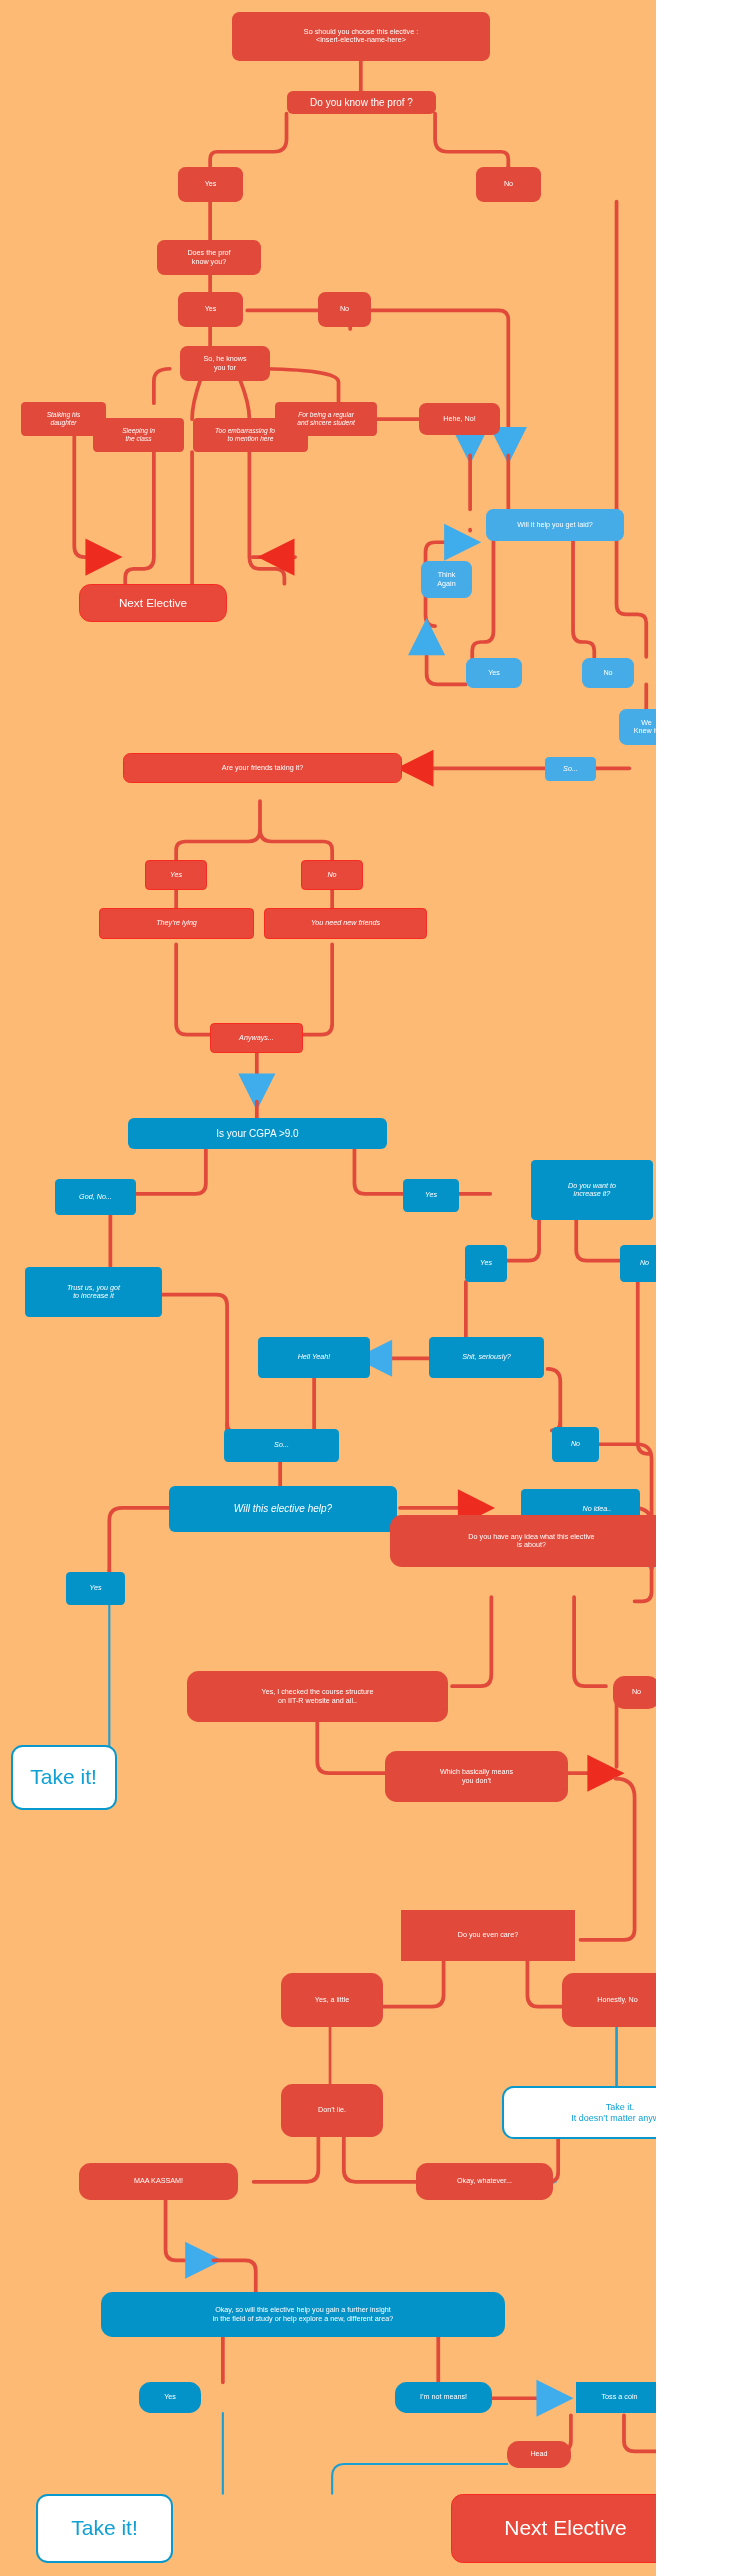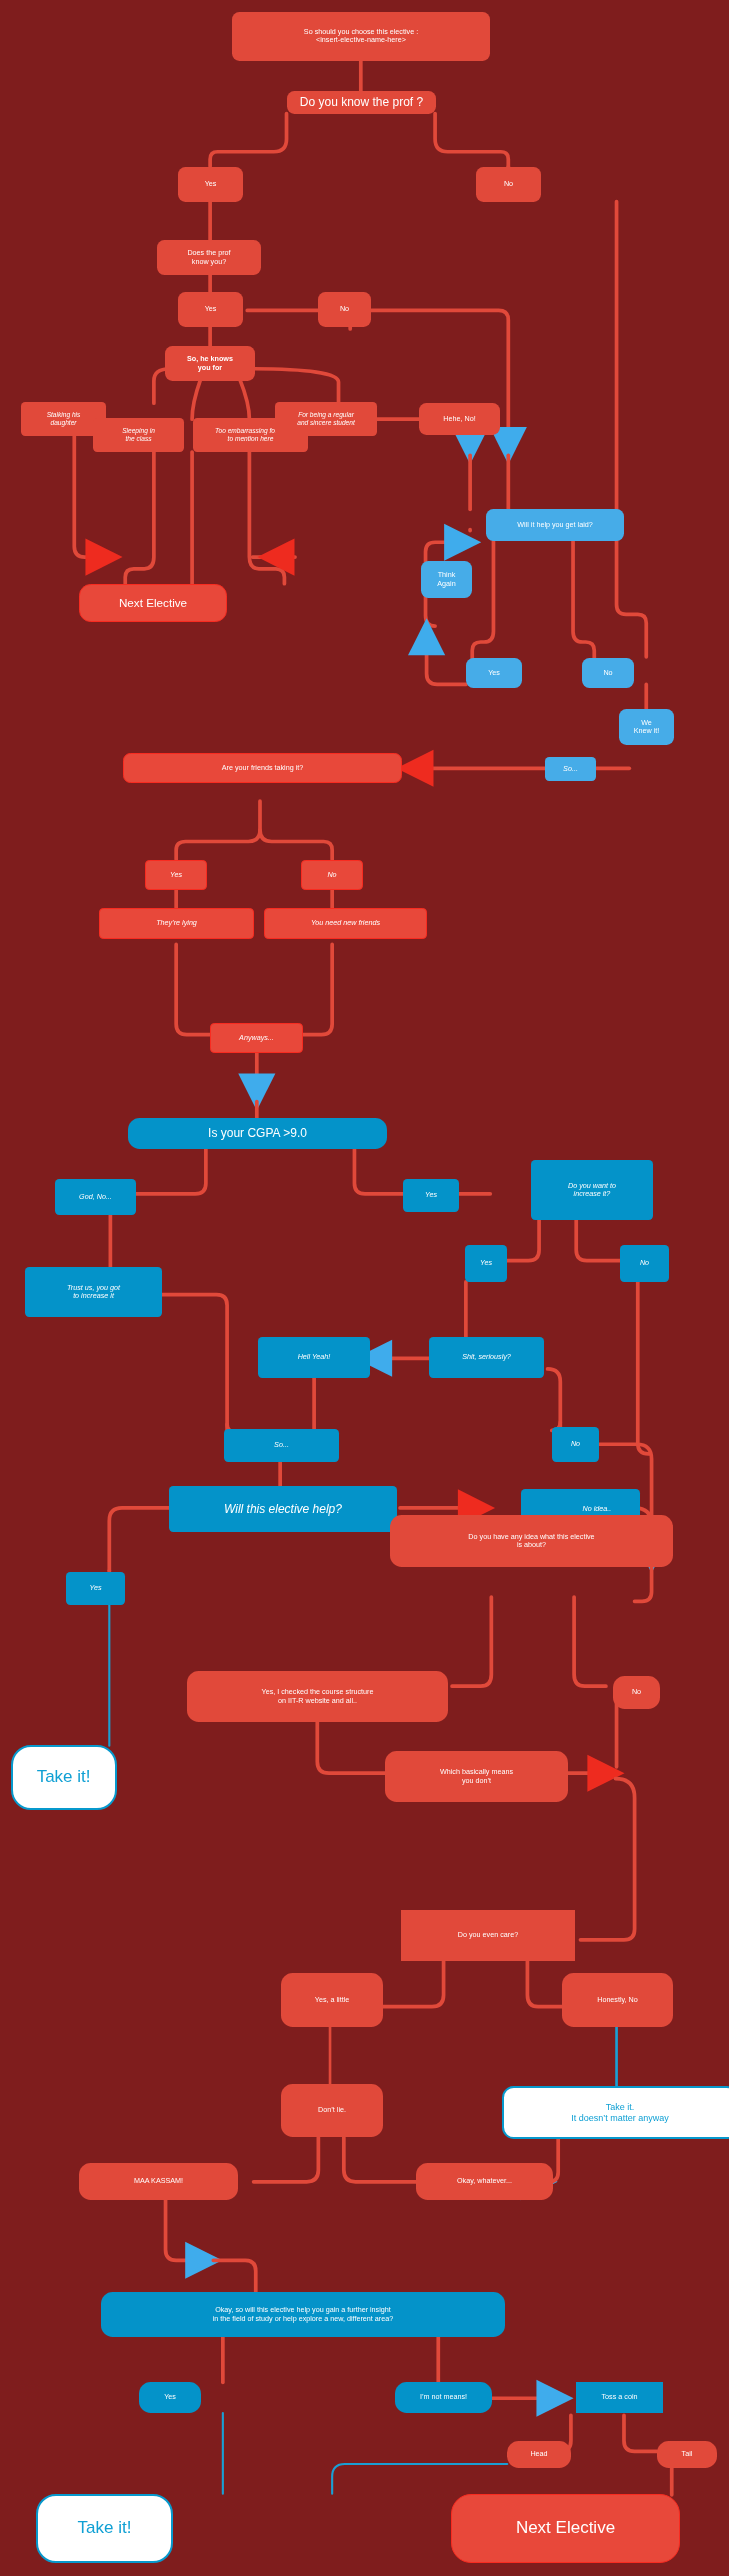"So should you choose this" #canvas { background: #7f1d1d -> #fdba74; width: 729px -> 656px }
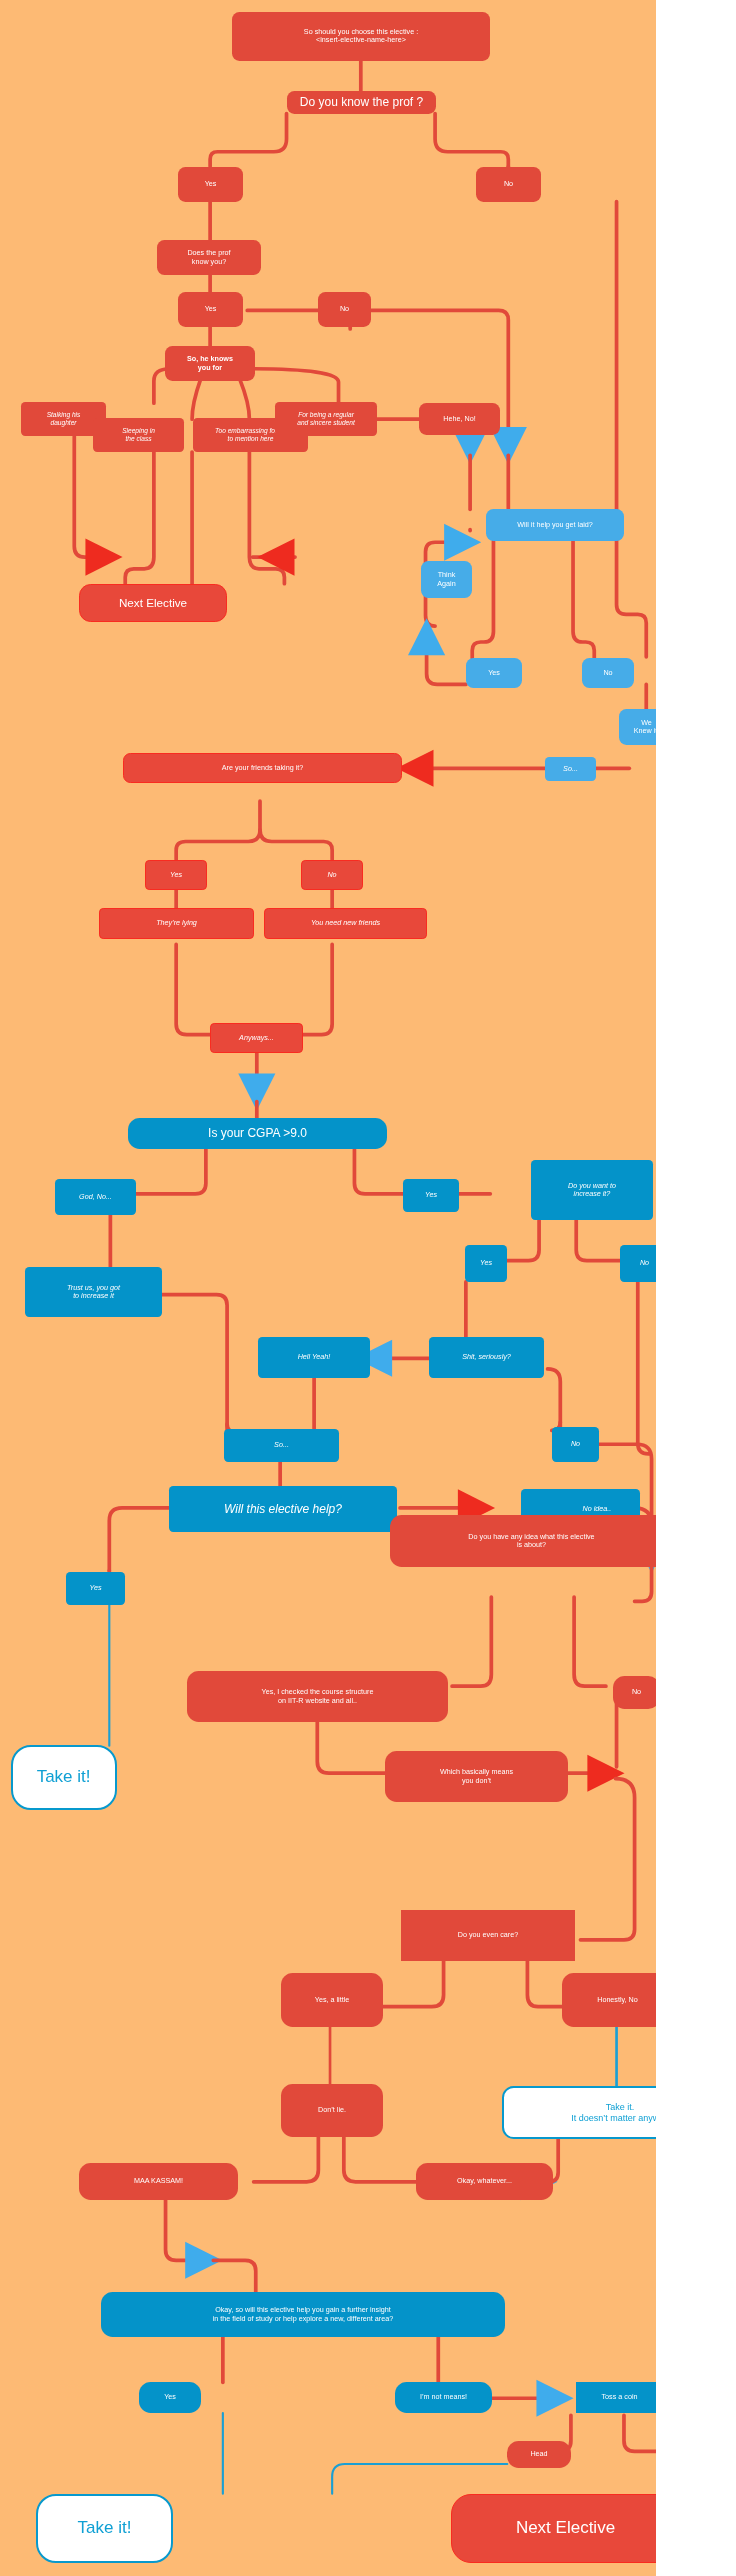"Do you know the prof" .f15 { border-radius: none -> 6px; font-size: 12px -> 10px }
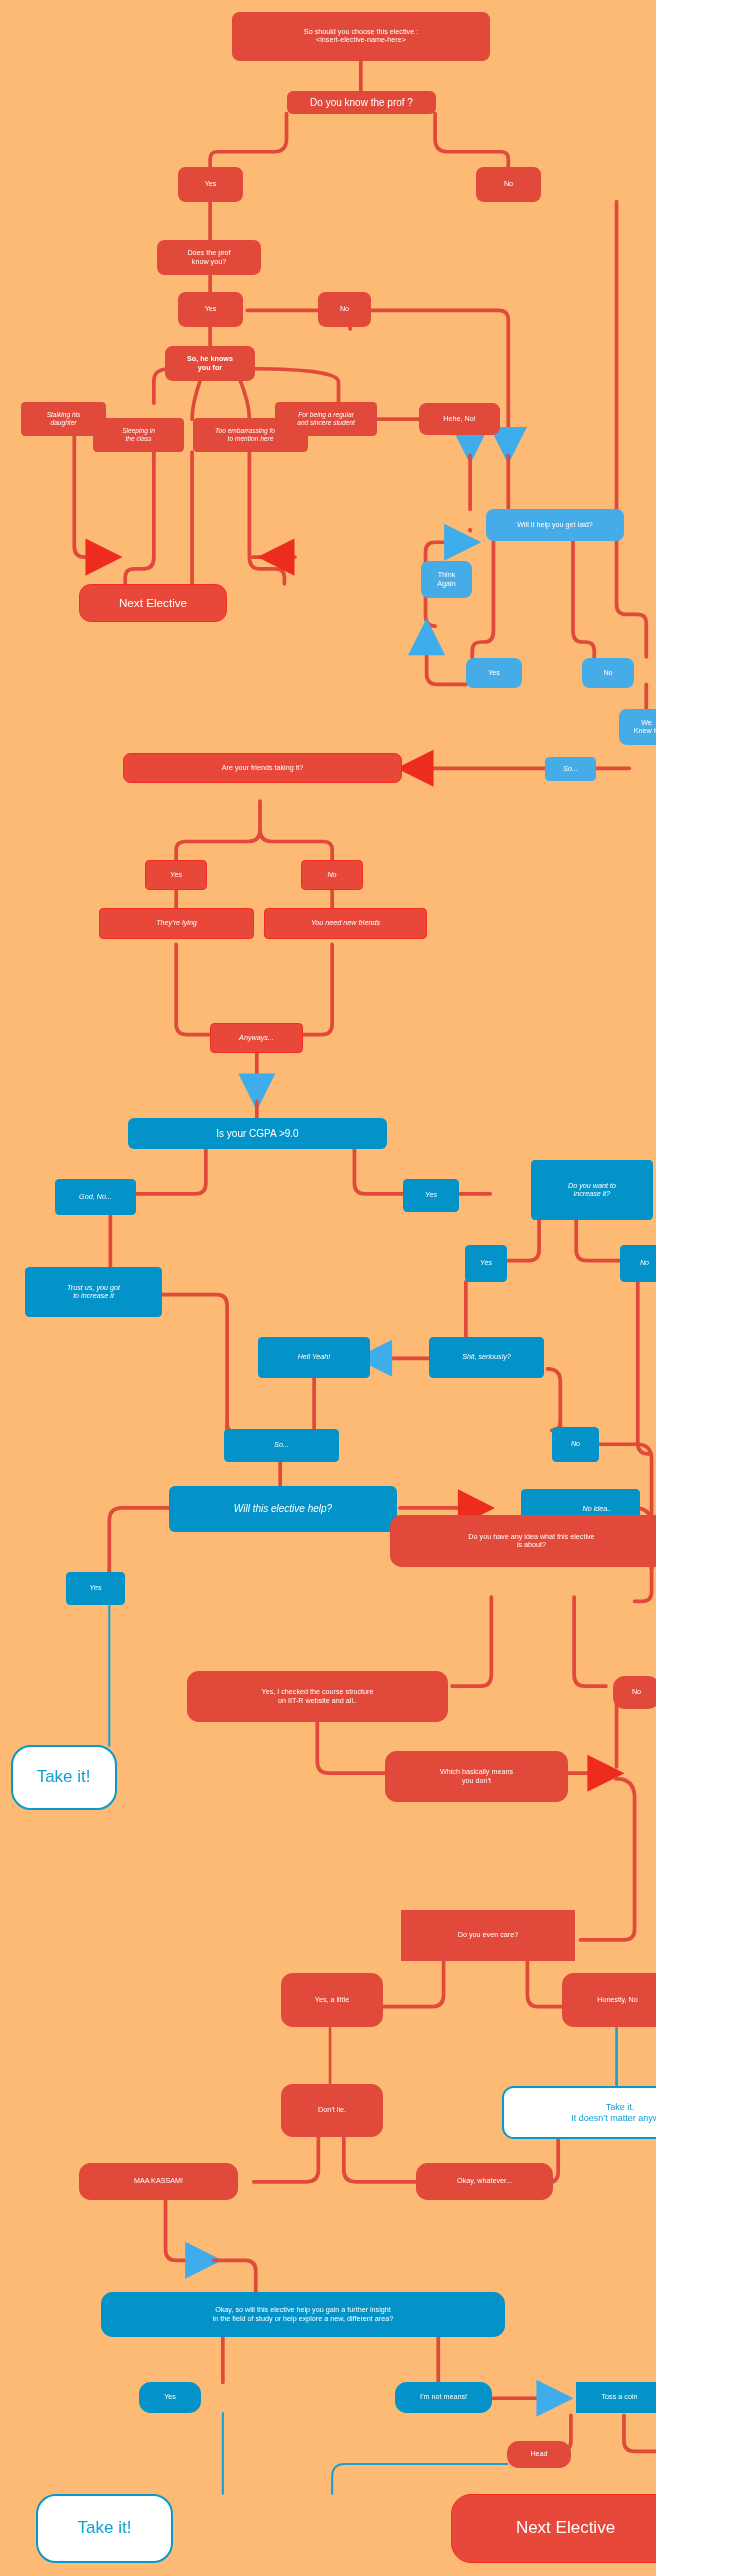"So, he knows" div.node { font-weight: bold -> none; left: 165px -> 180px }
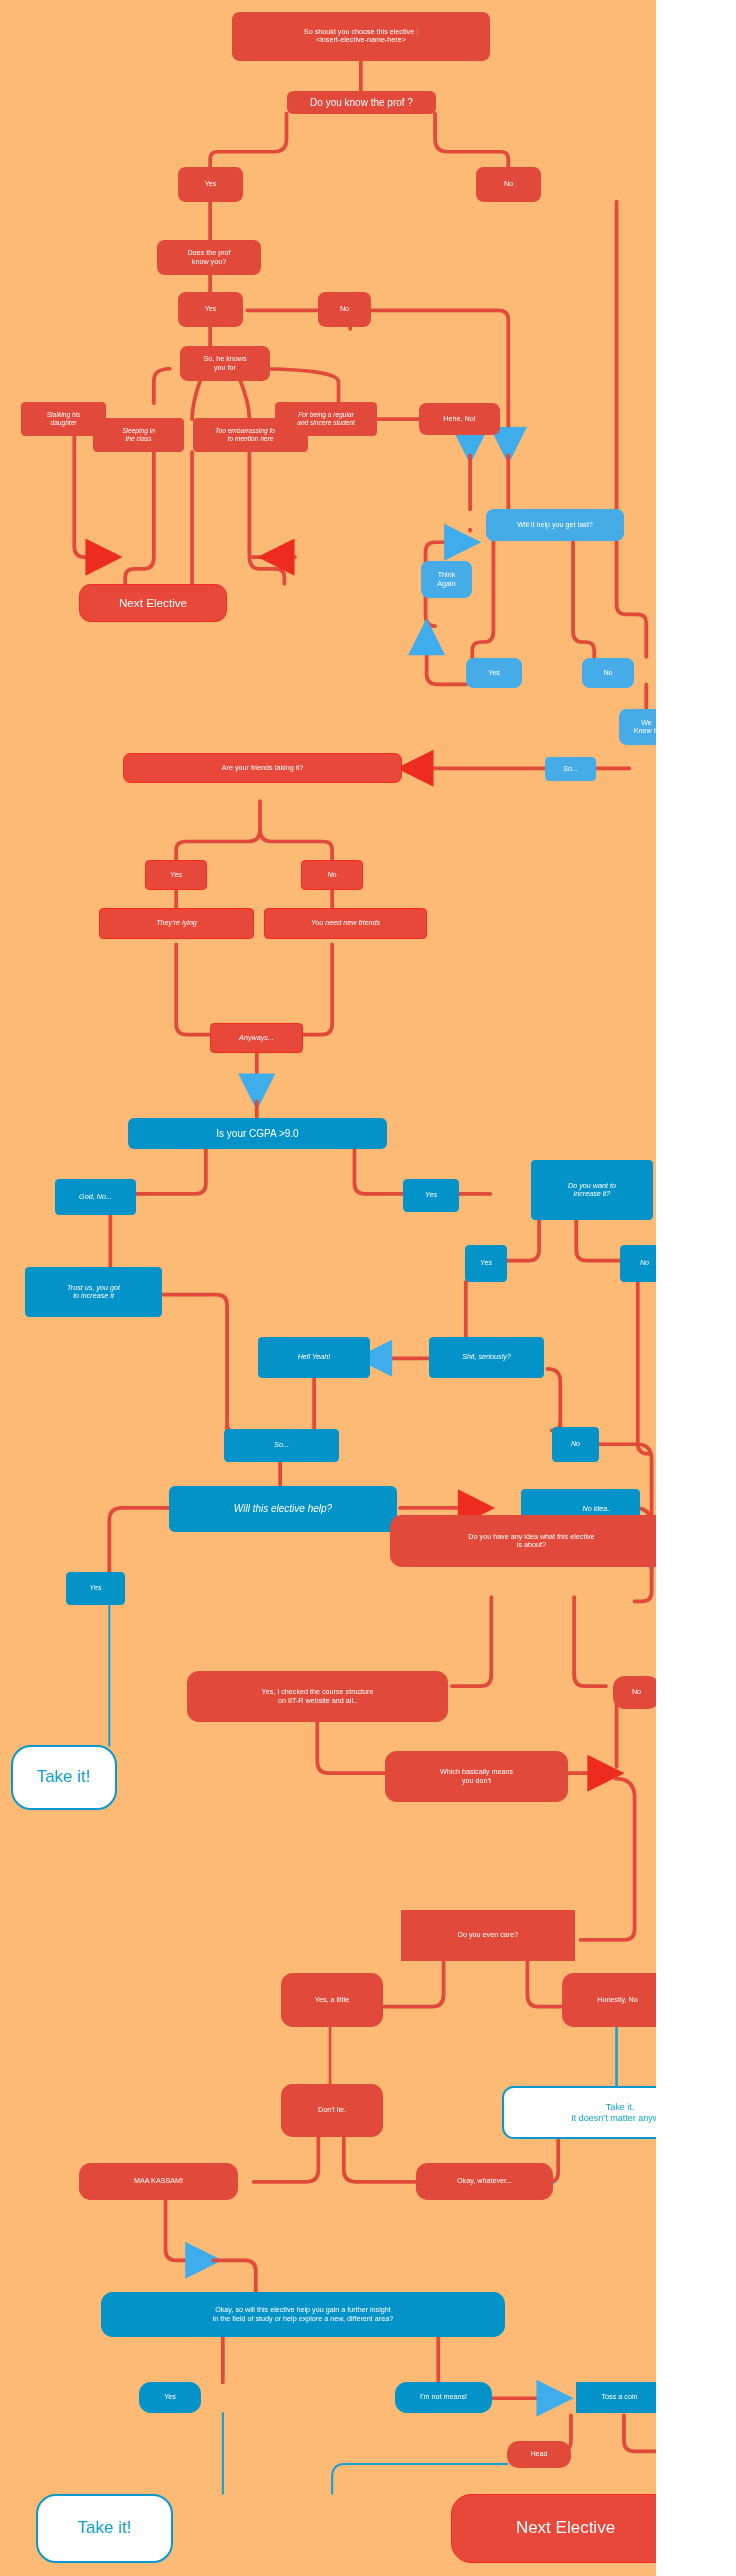"Take it!" .f30 { border-radius: 20px -> none; font-size: 17px -> 21px }
